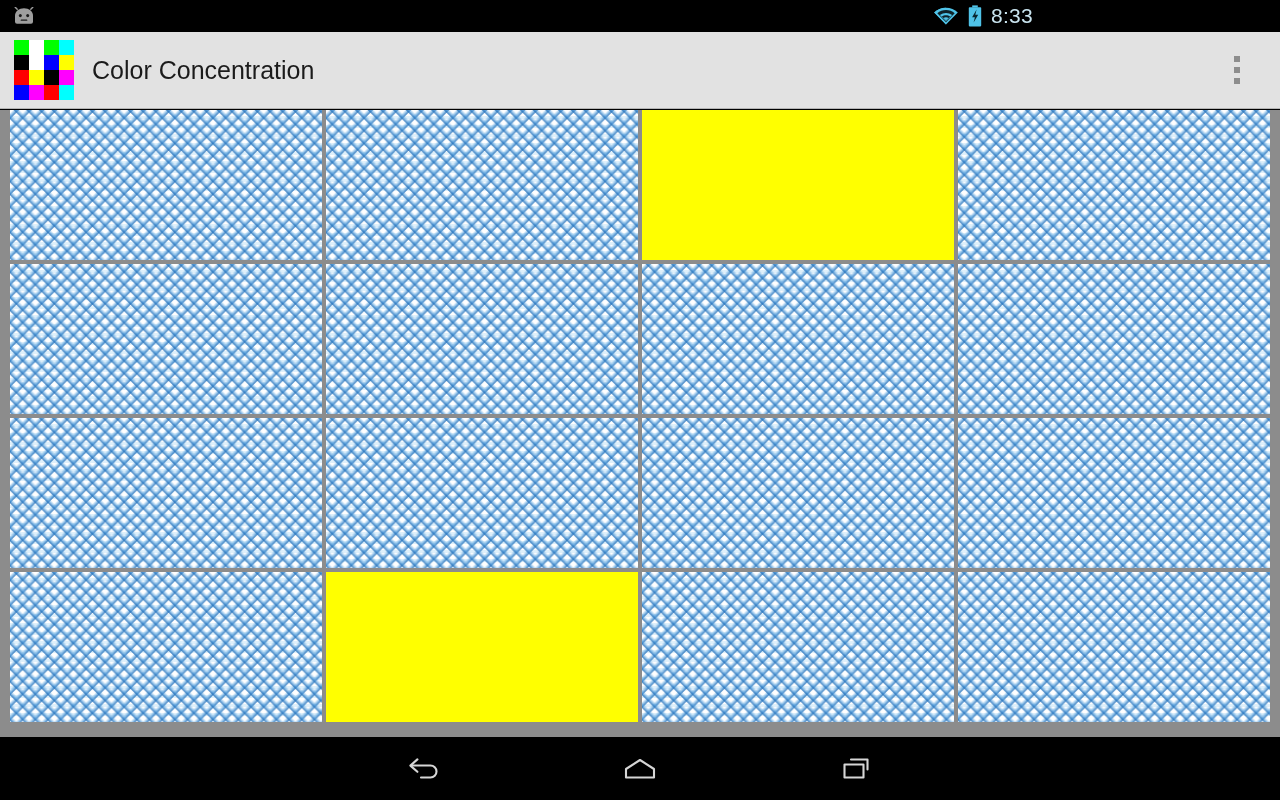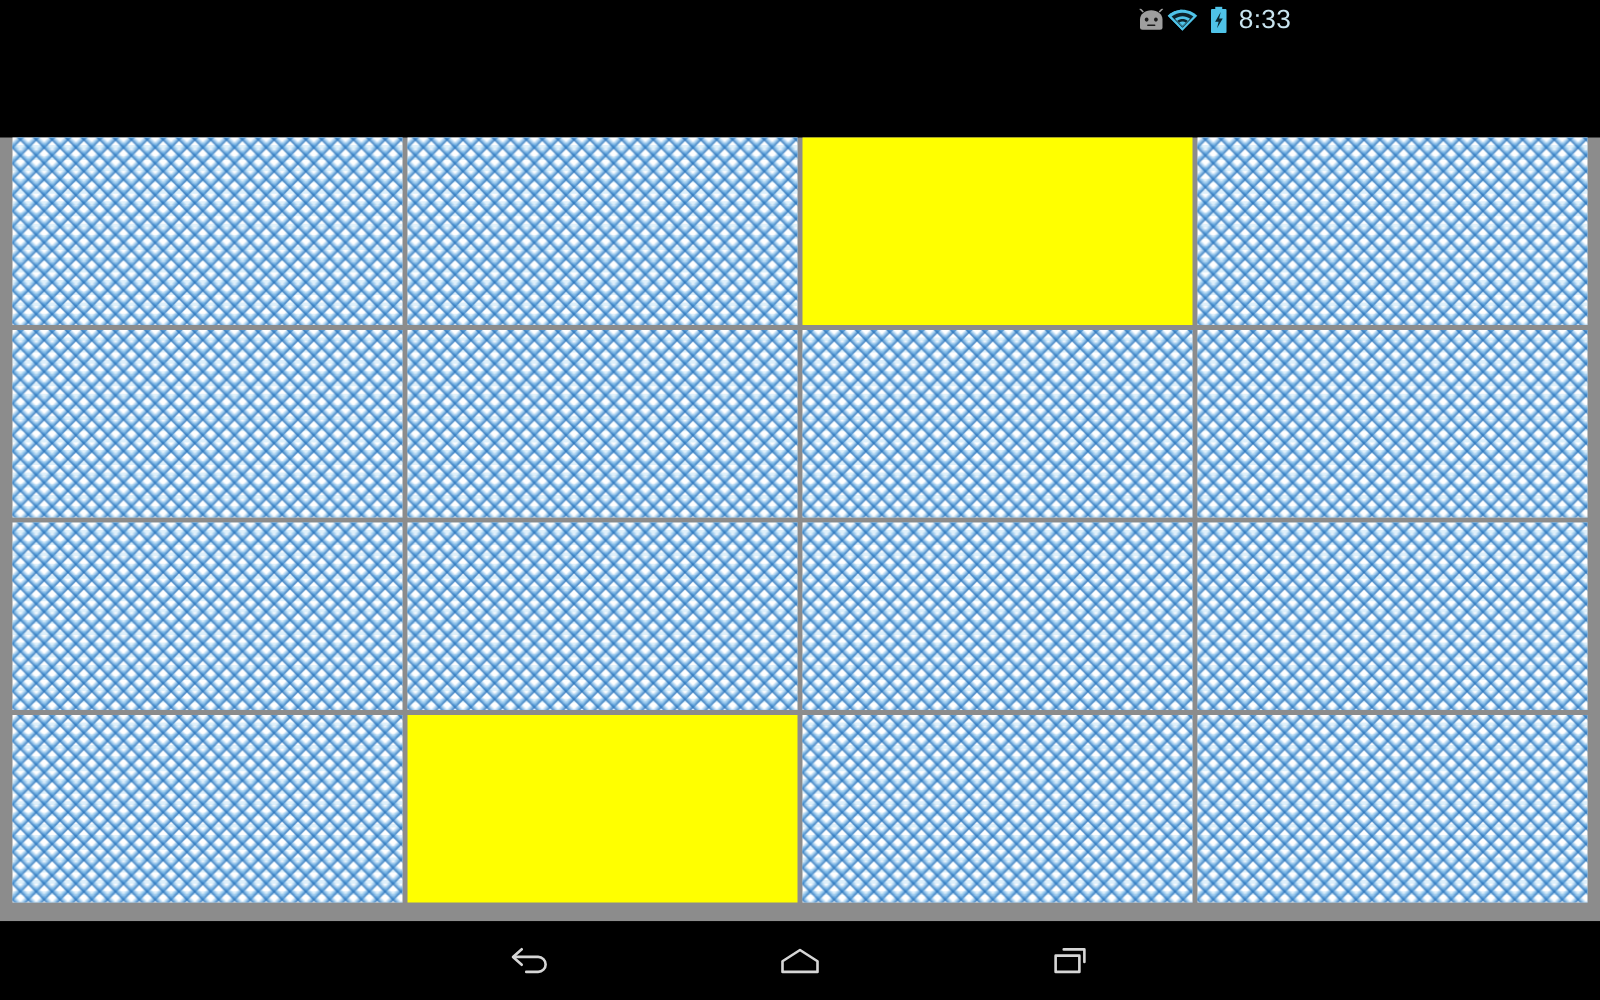"8:33" #status-bar { justify-content: flex-end -> space-between }
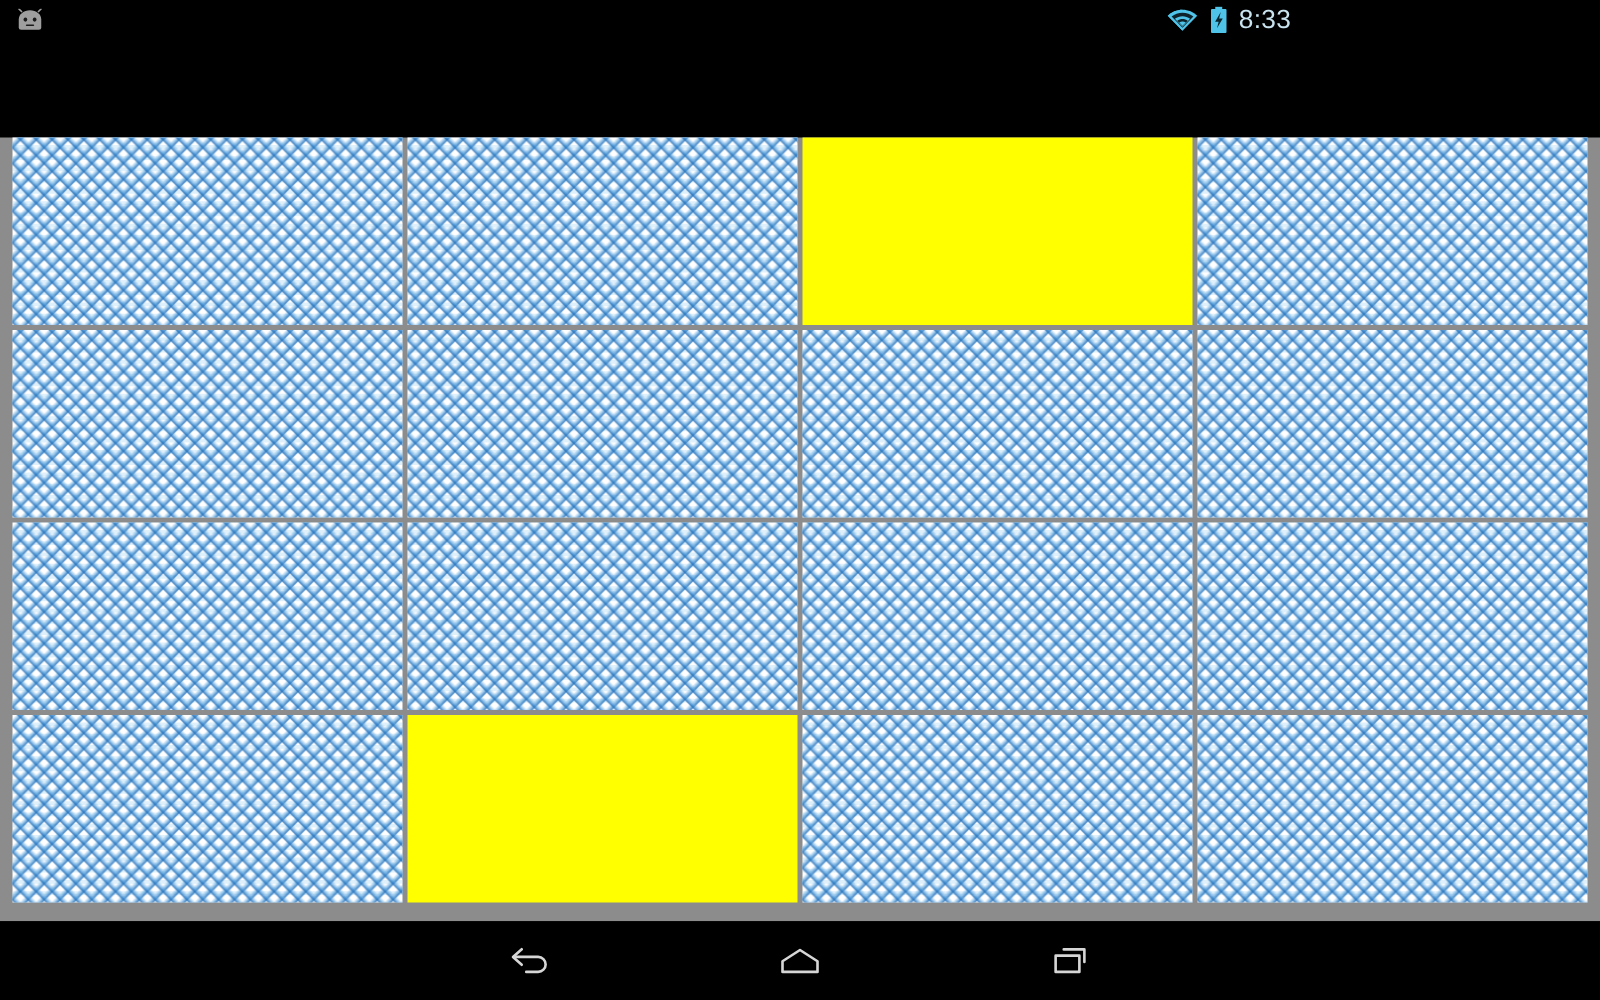"Color Concentration" div { html: none -> <div> <div> <i></i> <i></i> <i></i> <i></i> <i></i> <i></i> <i></i> <i></i> <i></i> <i></i> <i></i> <i></i> <i></i> <i></i> <i></i> <i></i> </div> <div>Color Concentration</div> <div> <span></span> <span></span> <span></span> </div> </div> }
